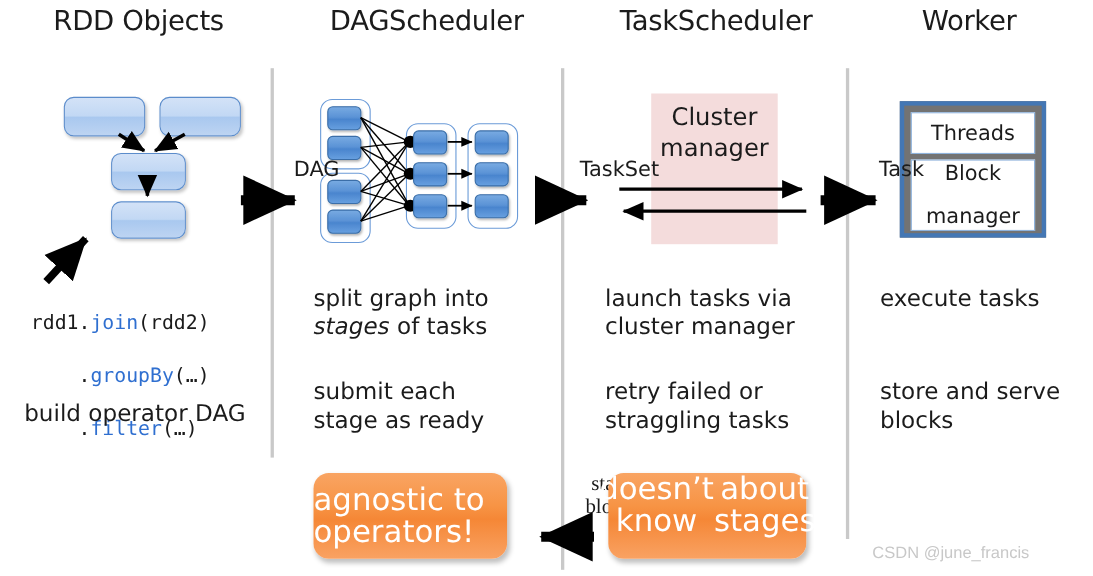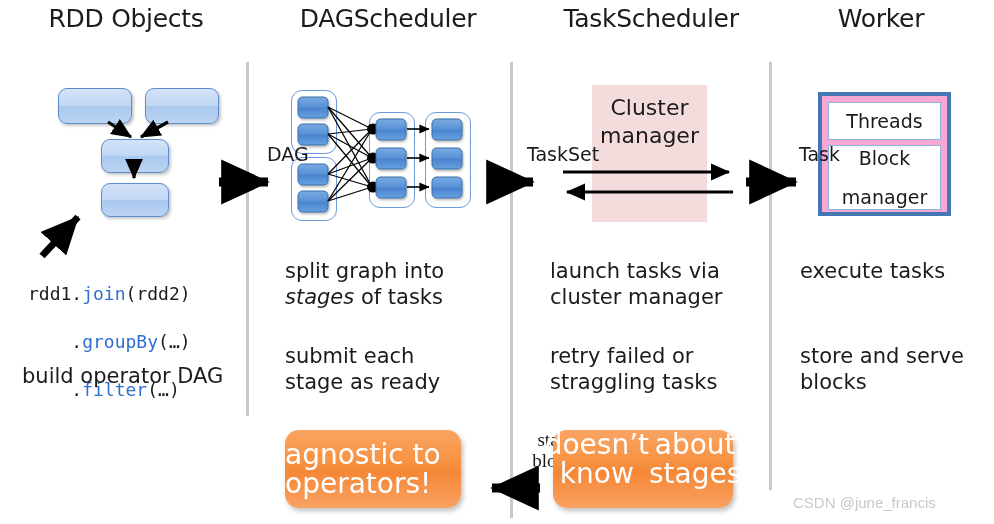"Threads" .worker-outer { background: #f9a8d4 -> #737373 }
